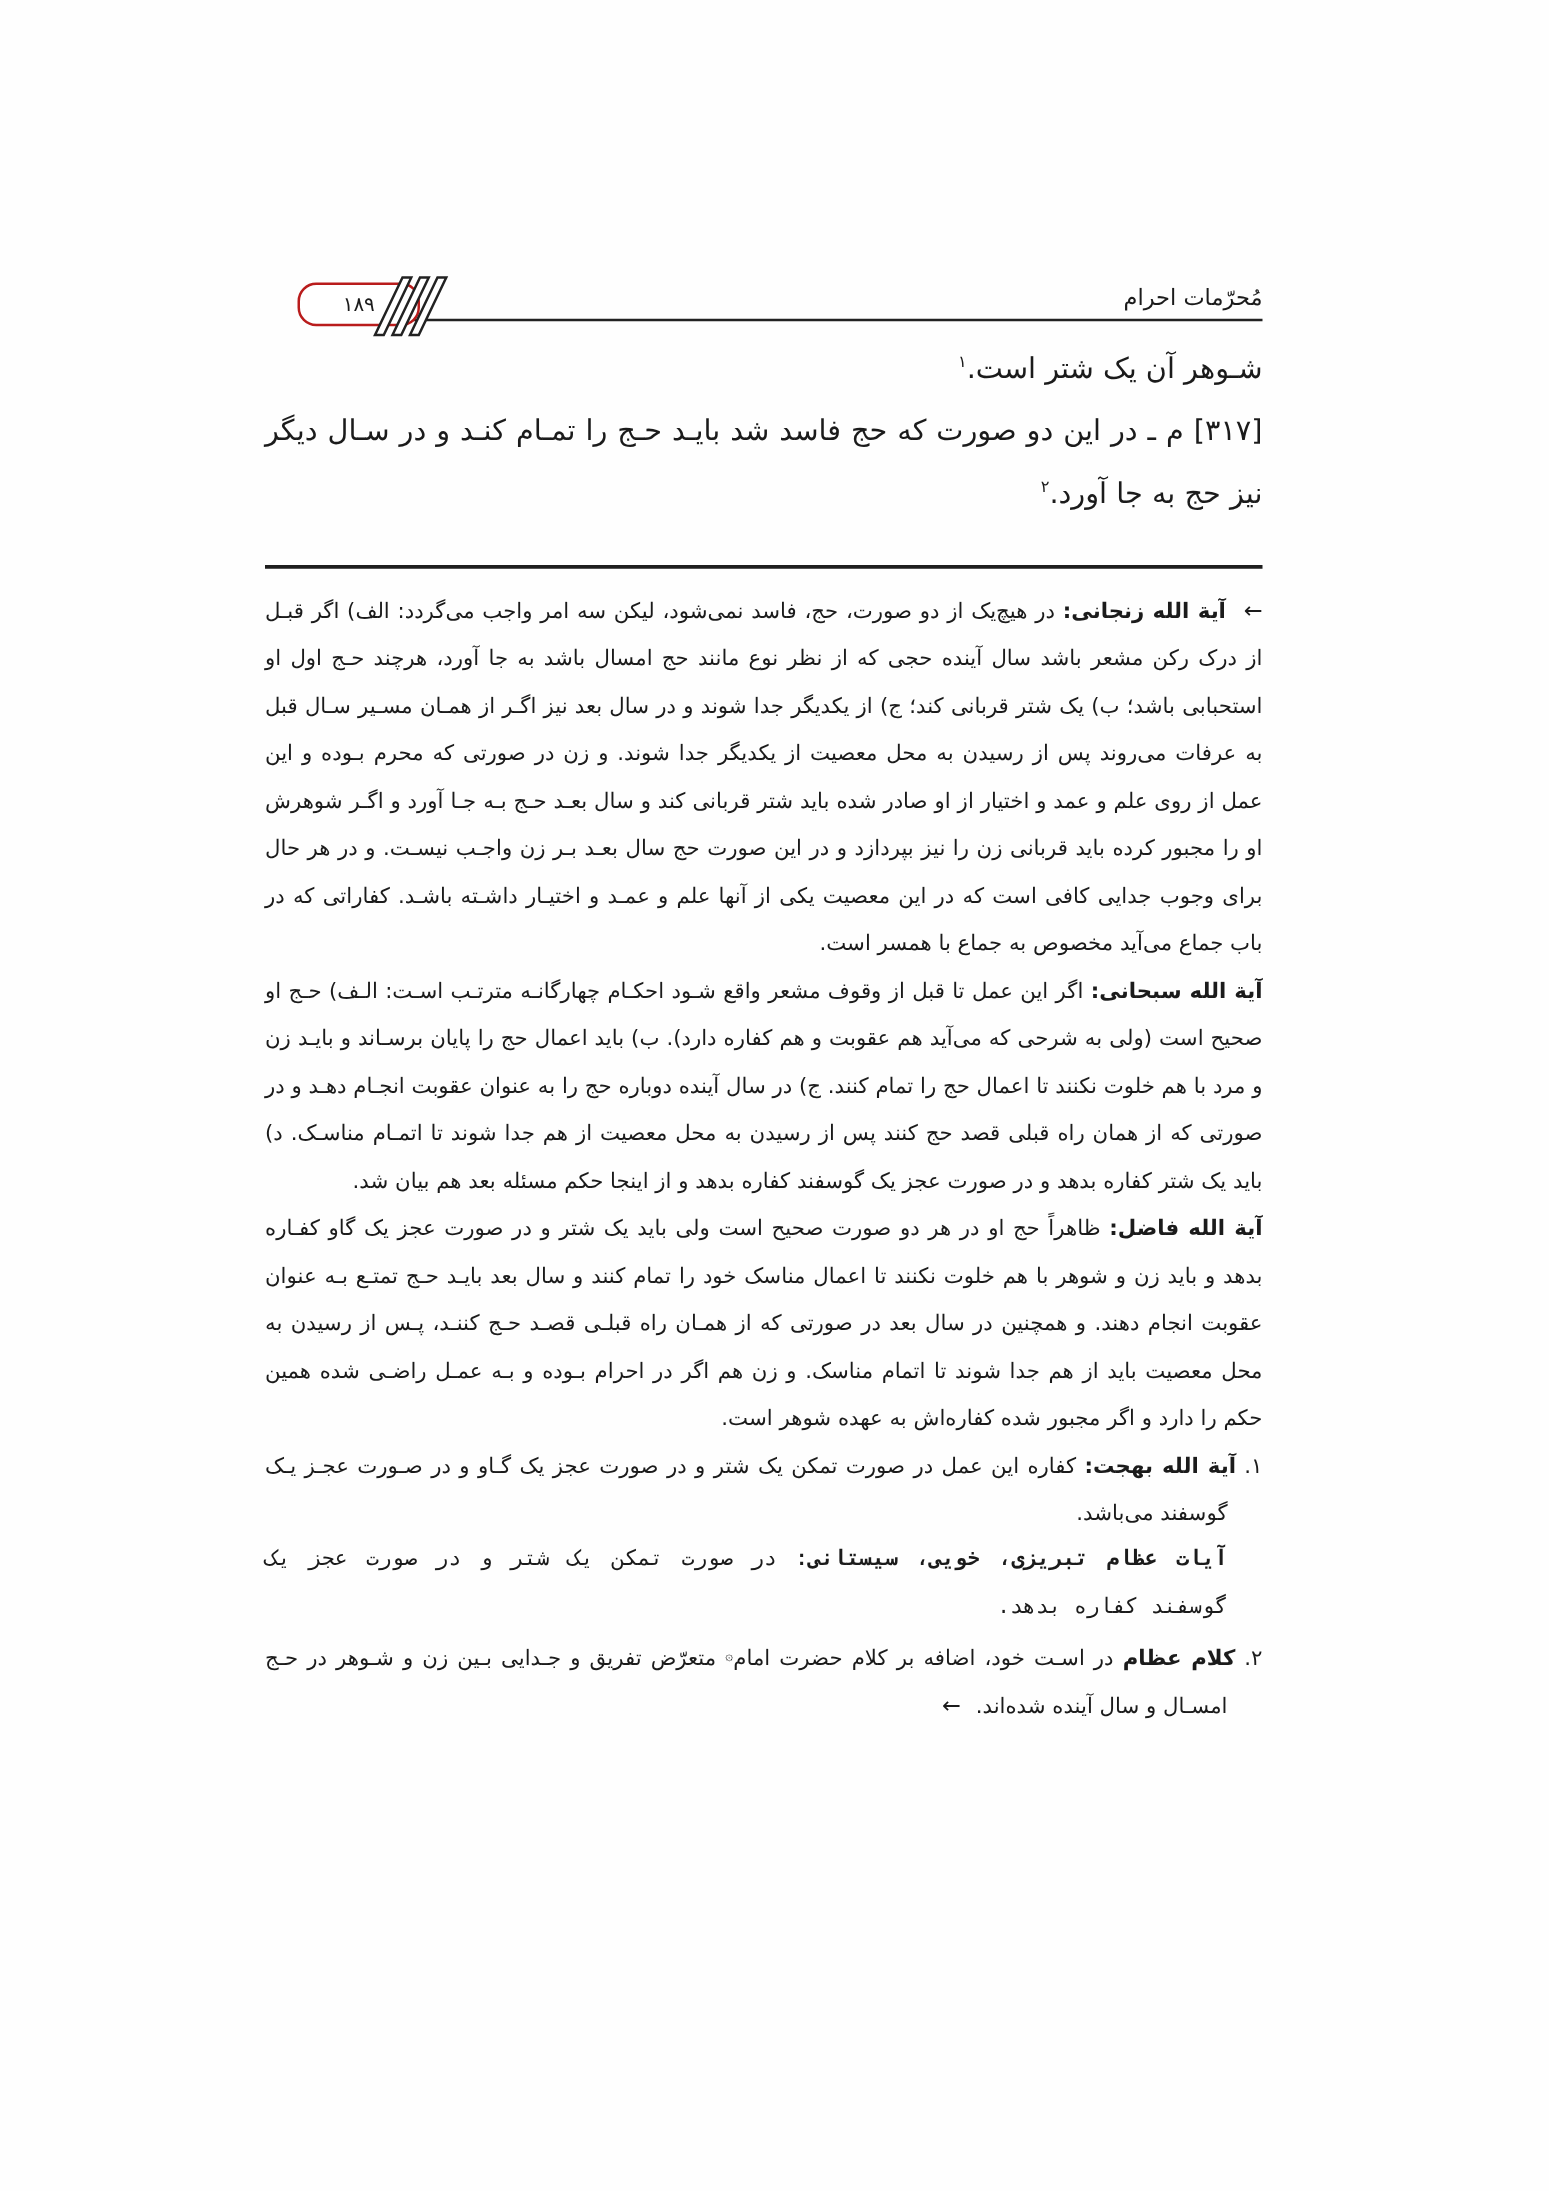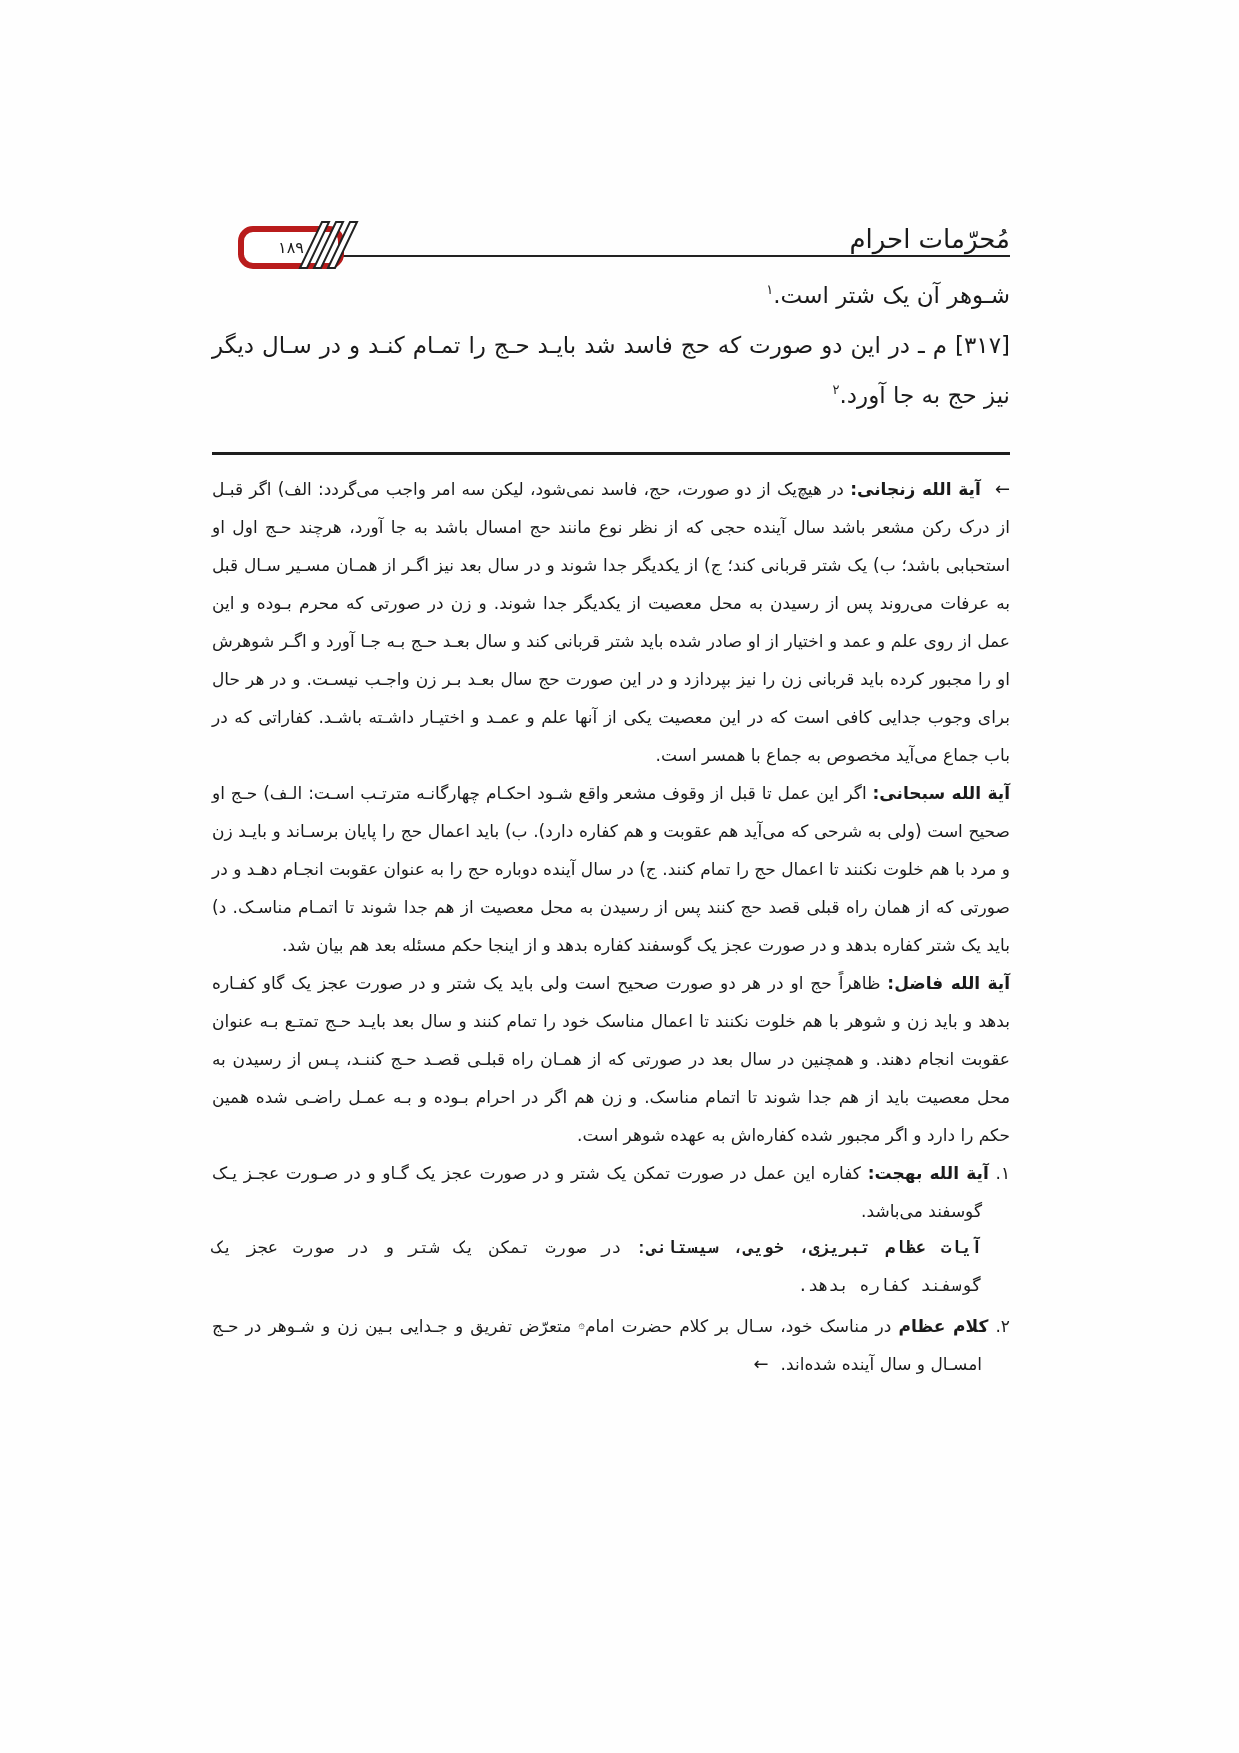"۱۸۹" .hdr-pagebox { border: 6px solid #b91c1c -> 2px solid #b91c1c }
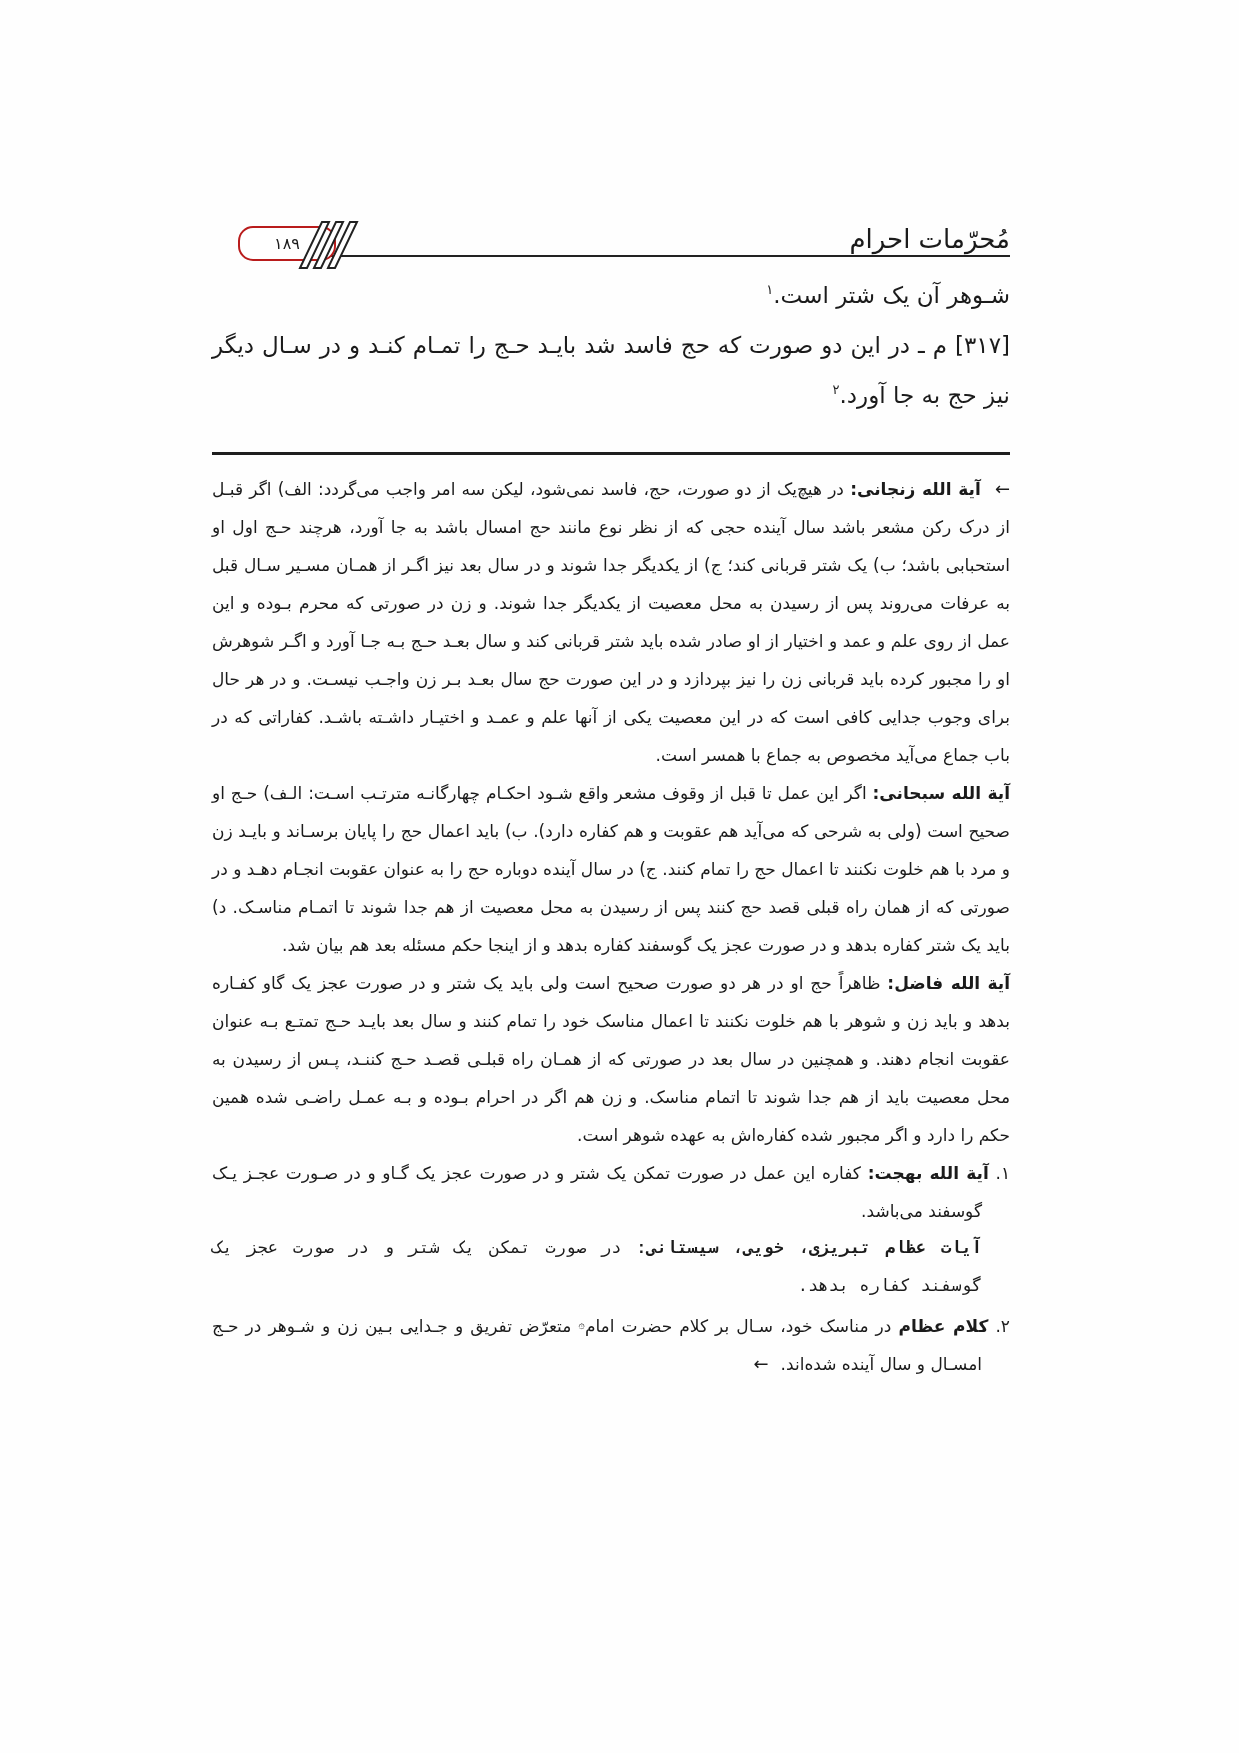"مُحرّمات احرام" .hdr-title { font-size: 26px -> 18px }
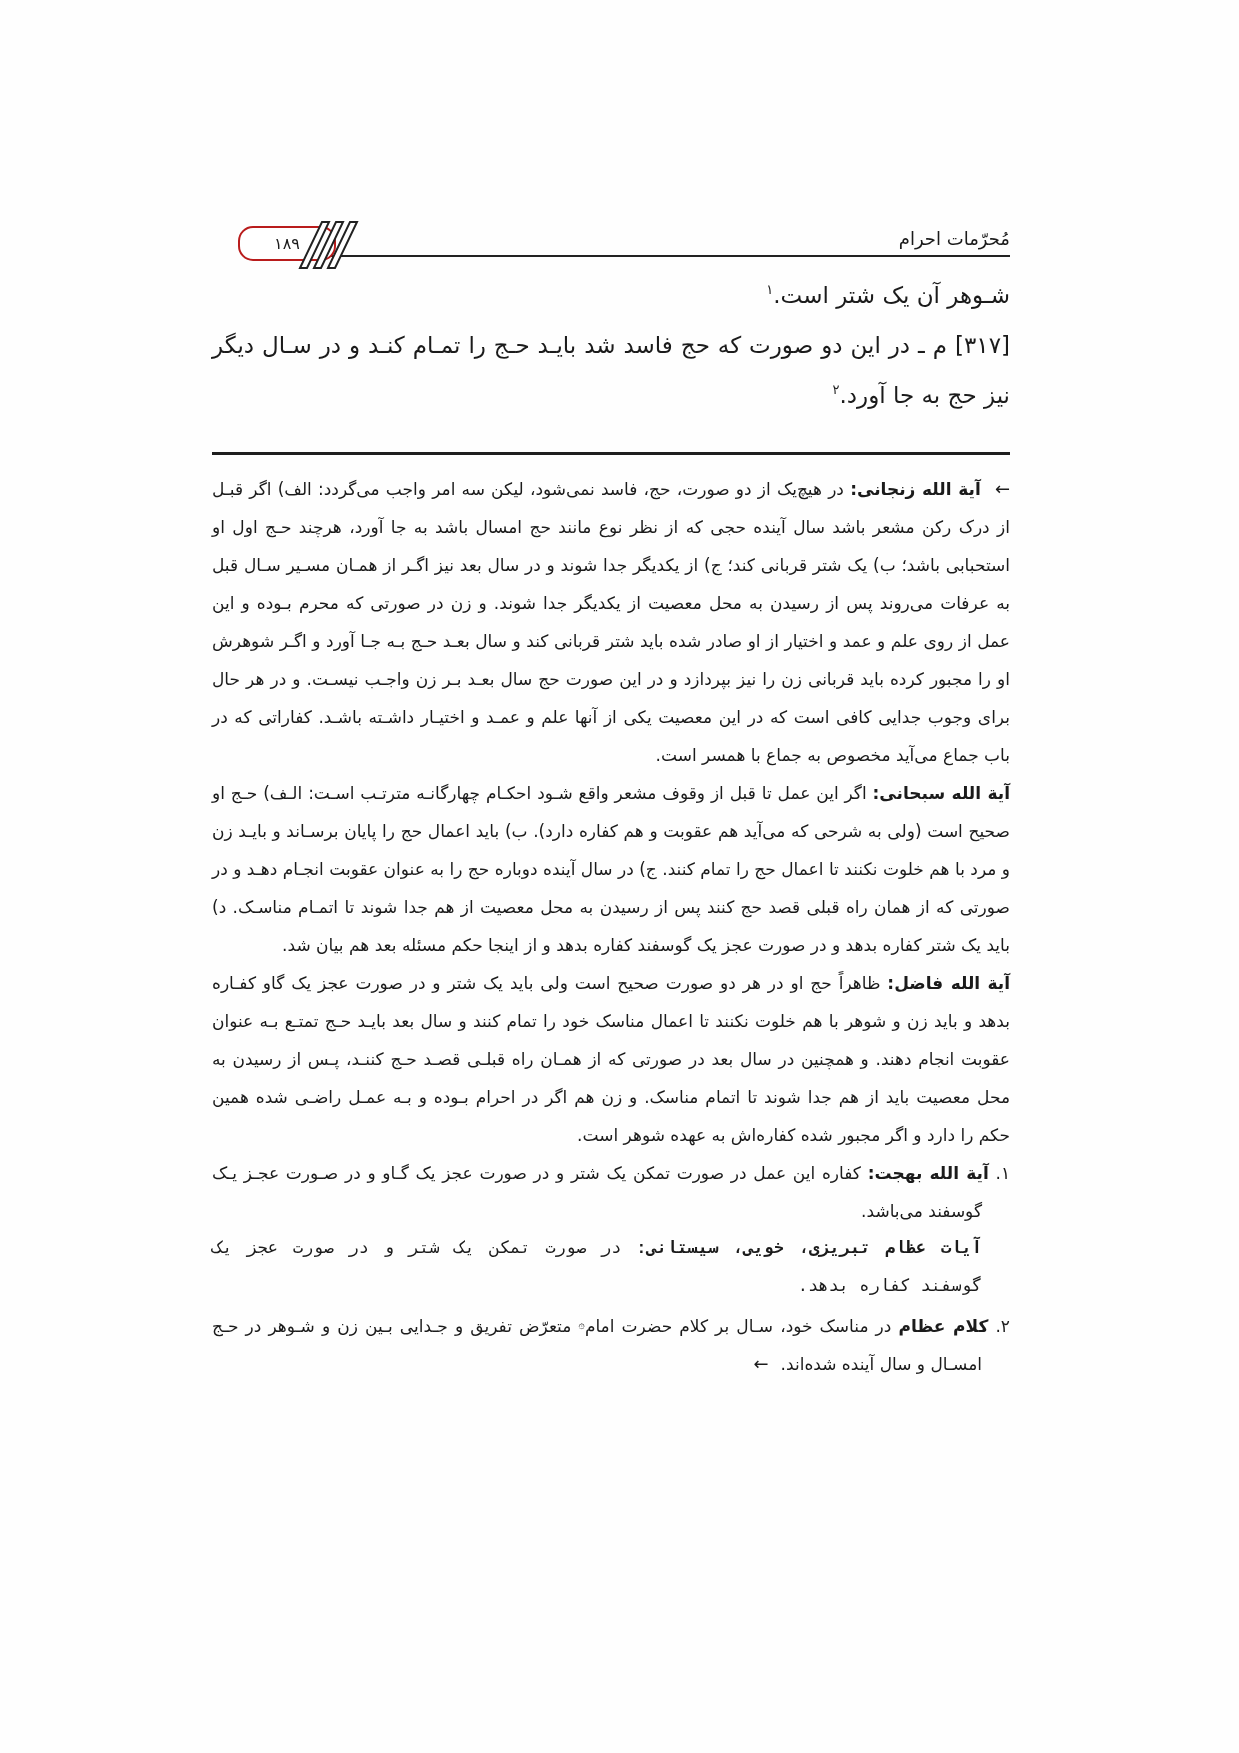"در مناسک خود، سـال بر" span { text: مناسک خود، سـال -> اسـت خود، اضافه }
